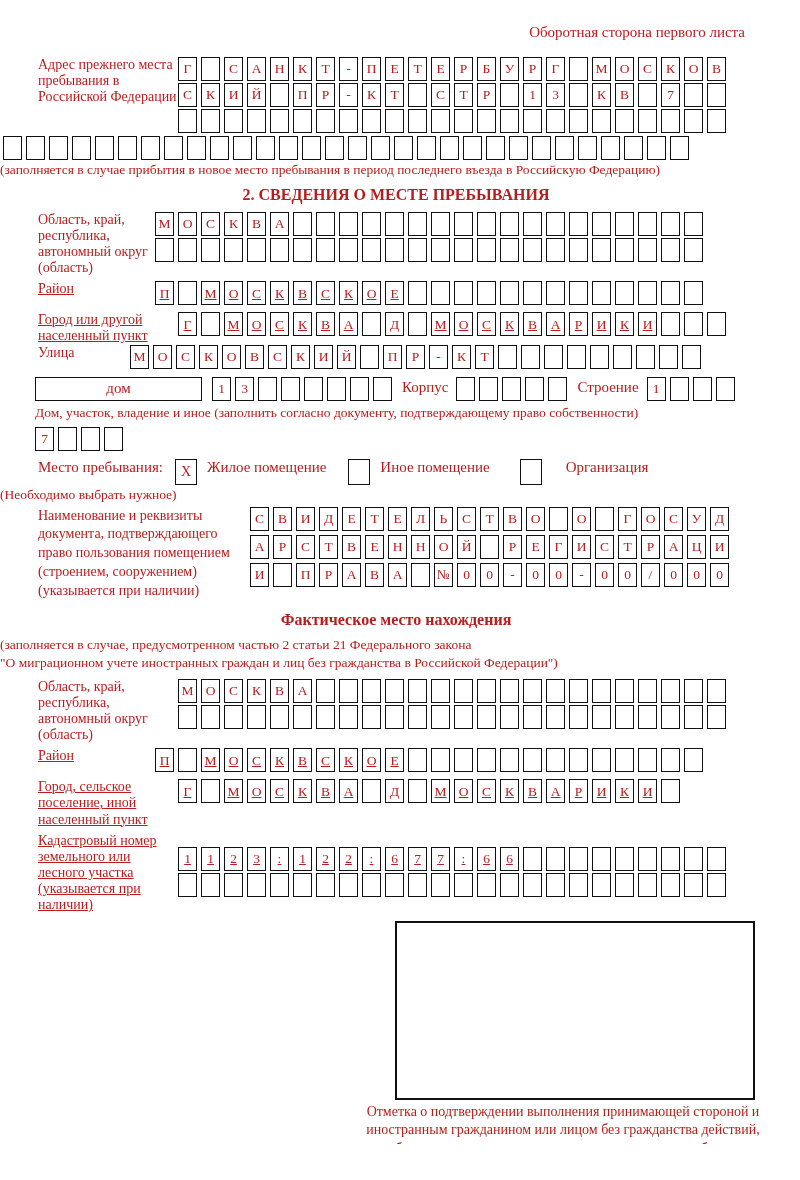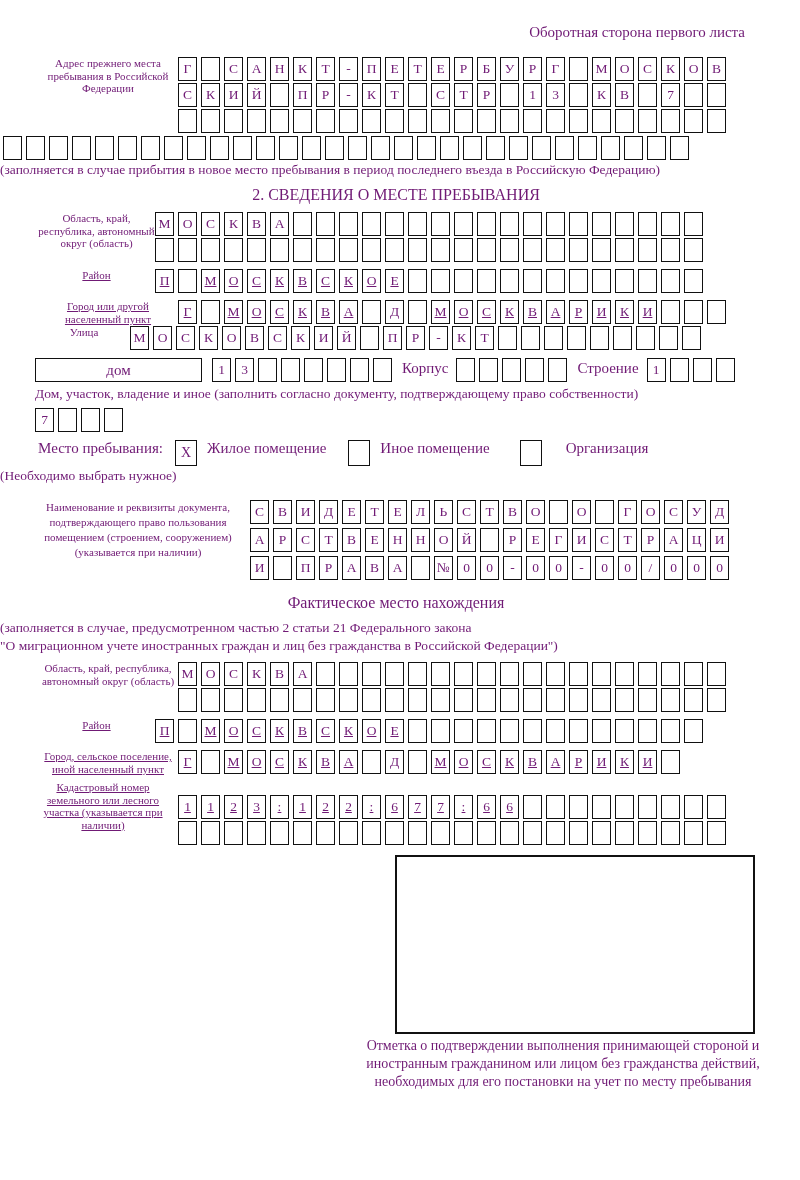"Оборотная сторона первого листа" .page { color: #701a75 -> #b91c1c }
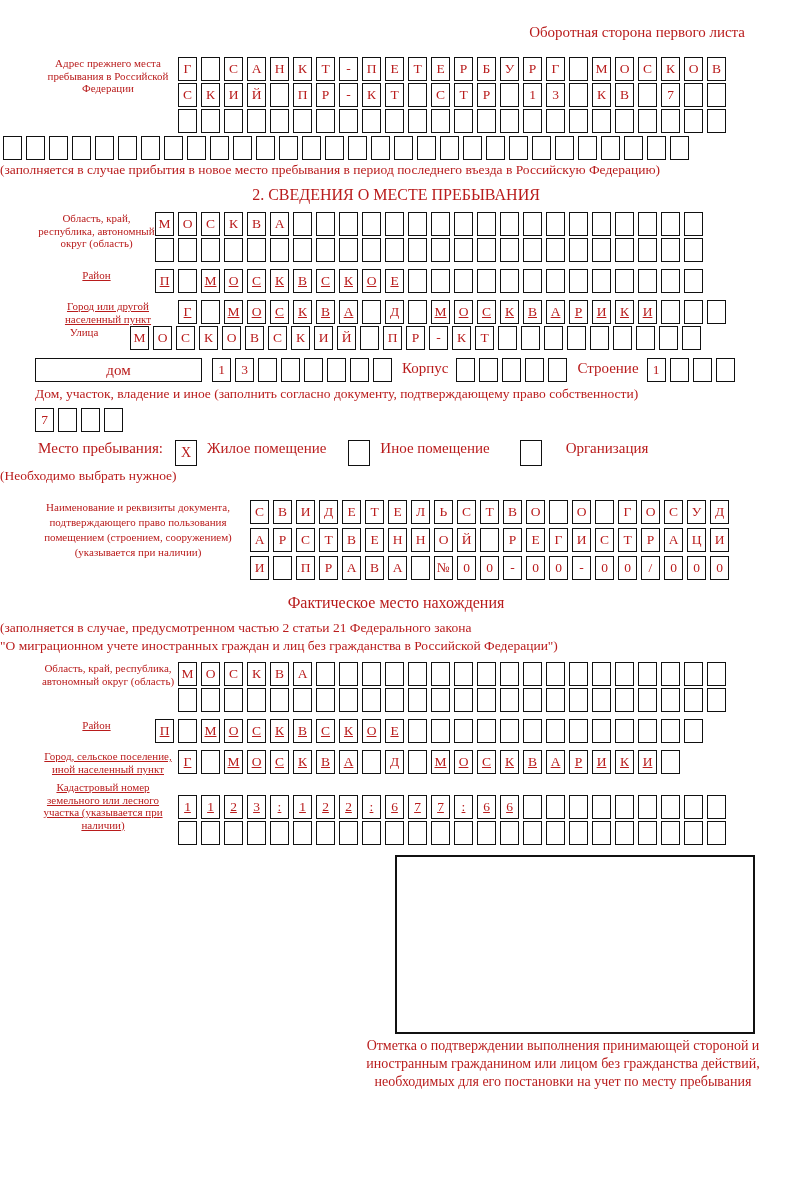"Адрес прежнего места пребывания в" .lbl { font-size: 11px -> 14px; text-align: center -> none }
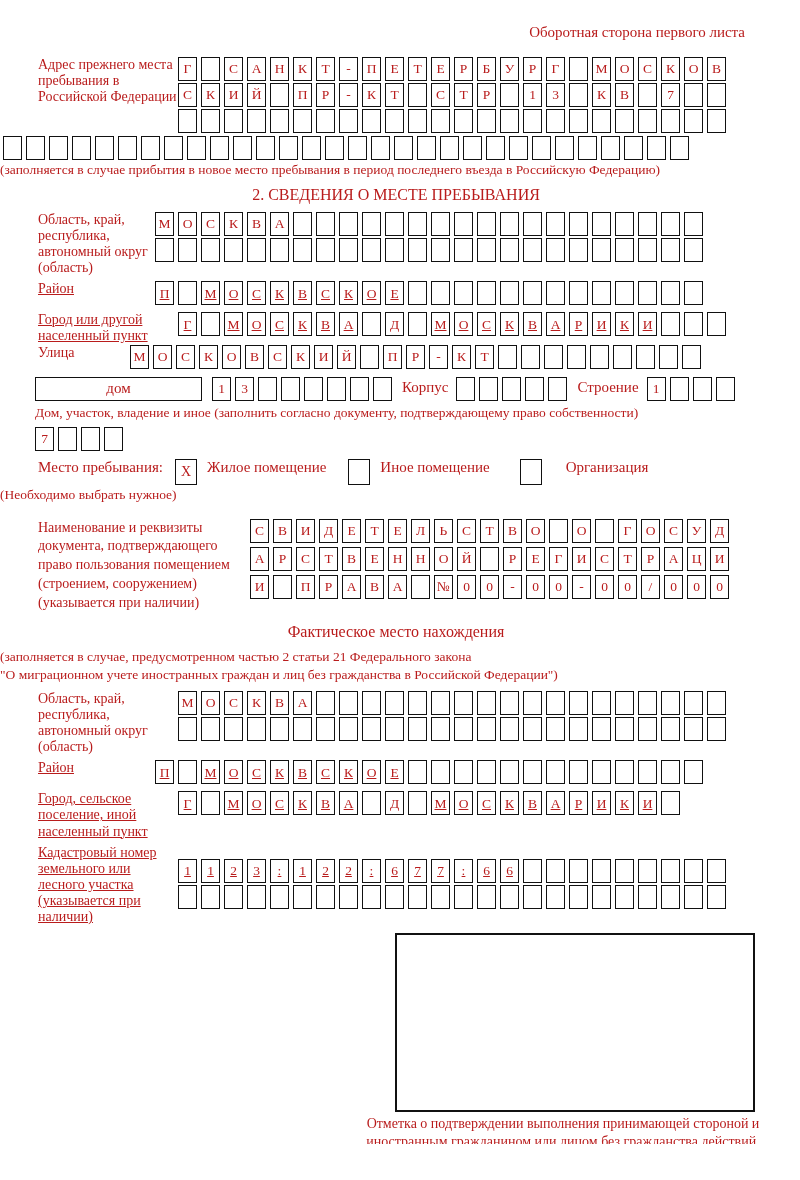"2. СВЕДЕНИЯ О МЕСТЕ ПРЕБЫВАНИЯ" .title { font-weight: normal -> bold }
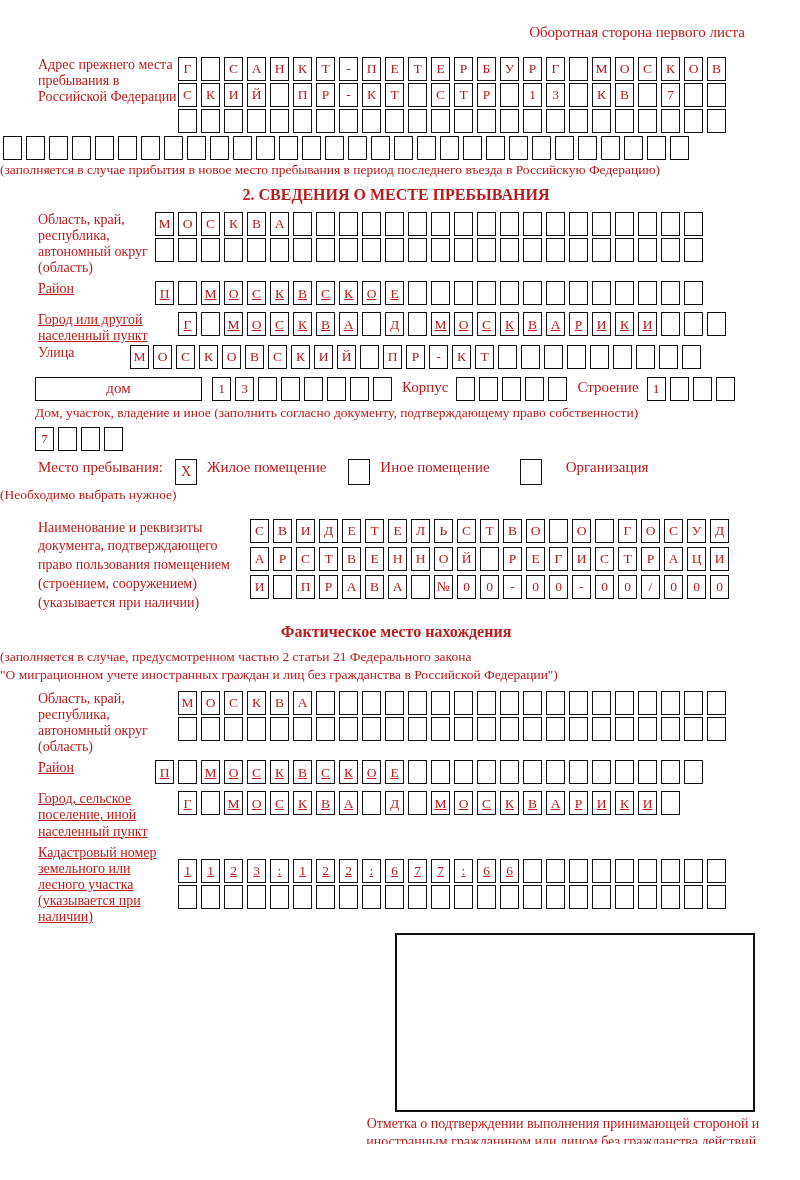"Наименование и реквизиты документа," .doc { margin-top: 16px -> 4px }
